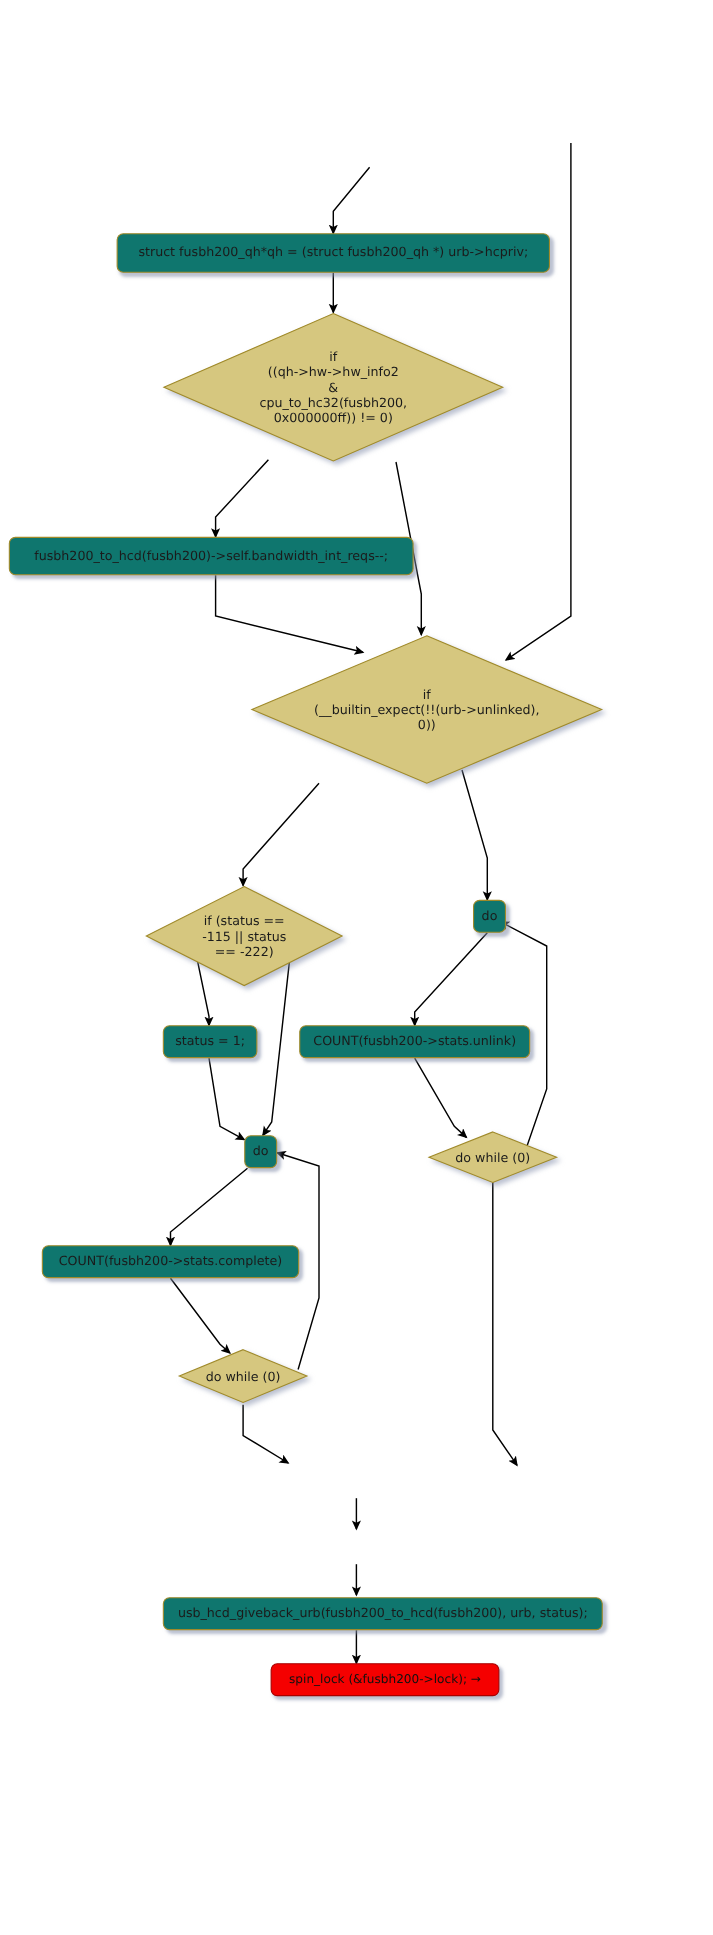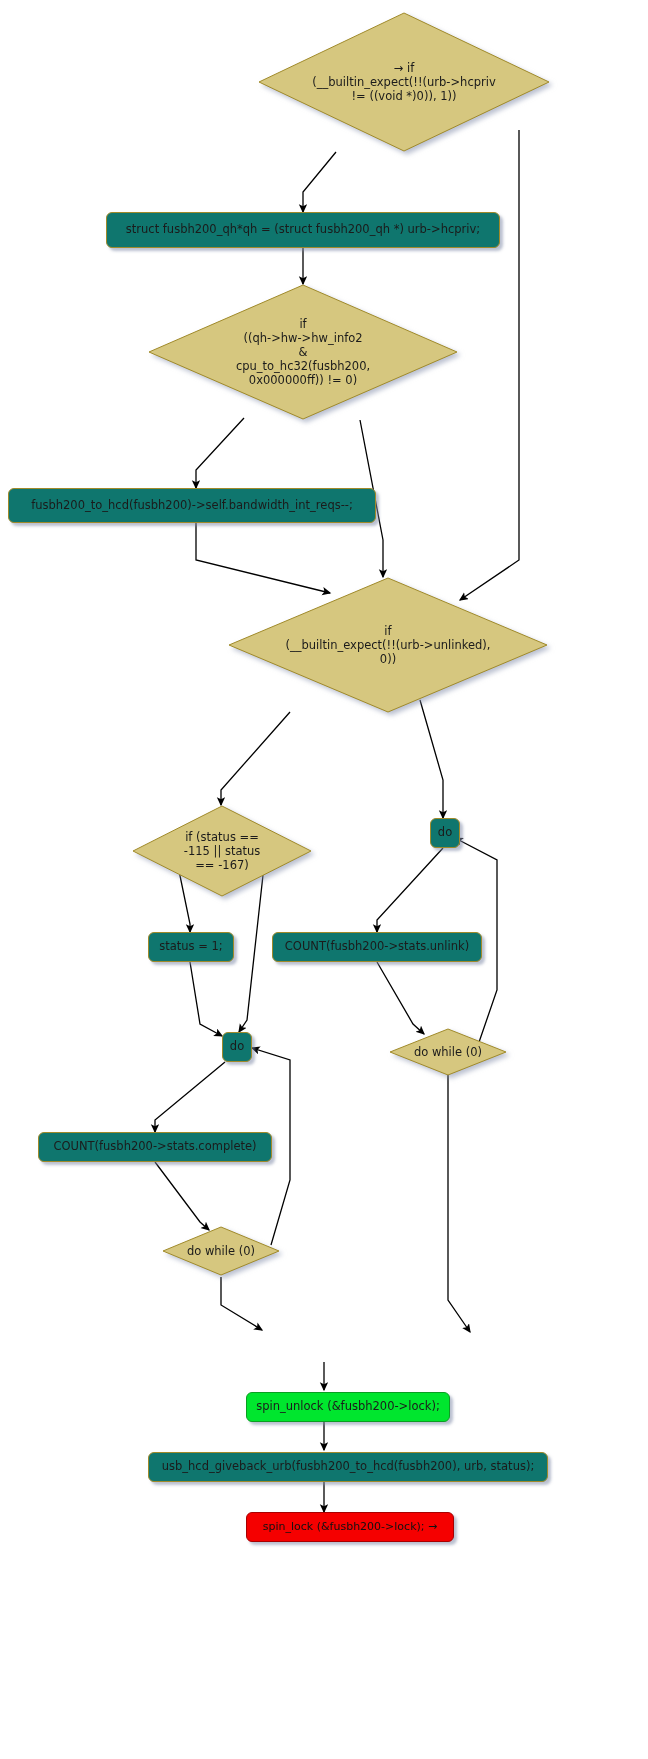"→ if" div.node { html: <div> <svg> <polygon></polygon> </svg> <div>→ if (__builtin_expect(!!(urb-&gt;hcpriv != ((void *)0)), 1))</div> </div> -> none }
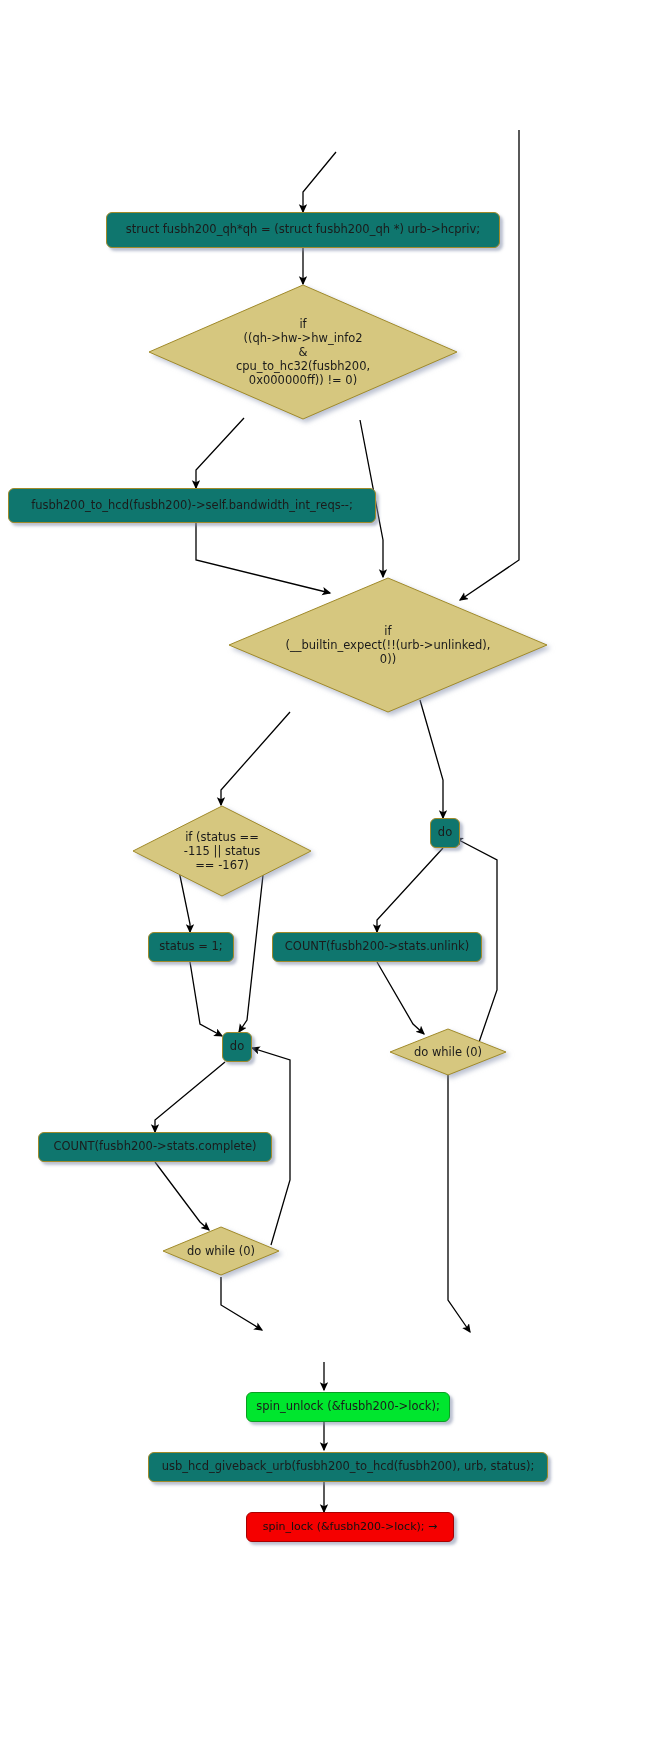"if (status ==" div.dtext { text: -167 -> -222 }
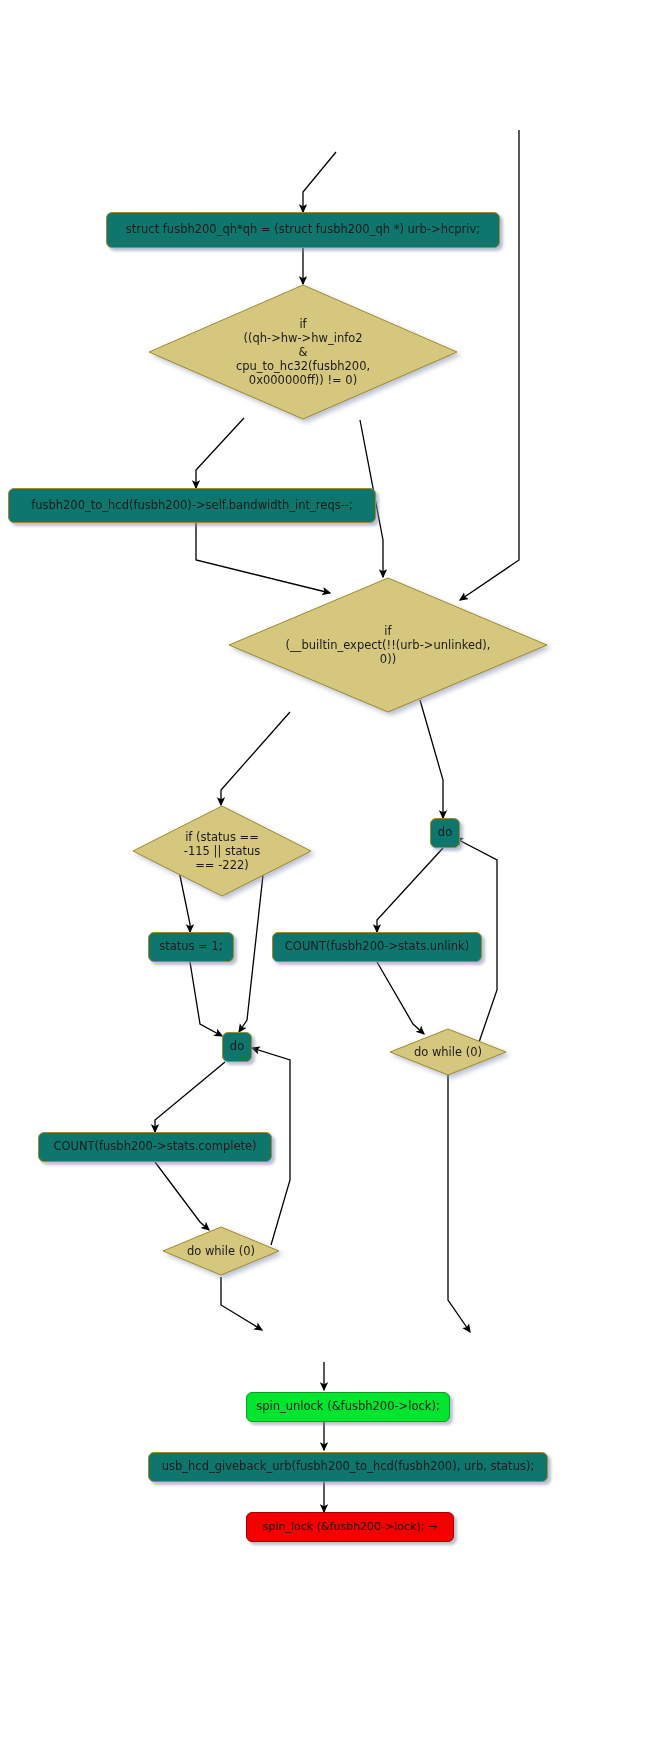"spin_unlock (&fusbh200->lock);" div.node { html: <div> <span>spin_unlock (&amp;fusbh200-&gt;lock);</span> </div> -> none }
